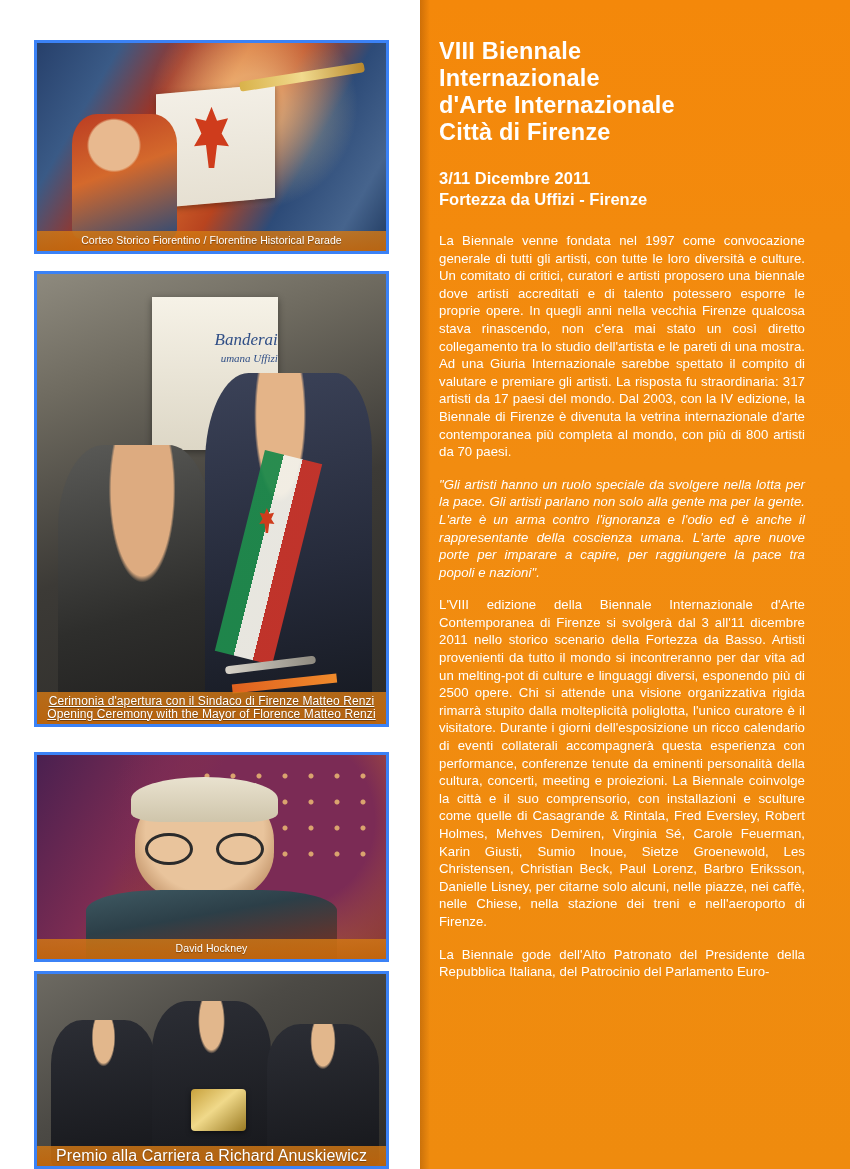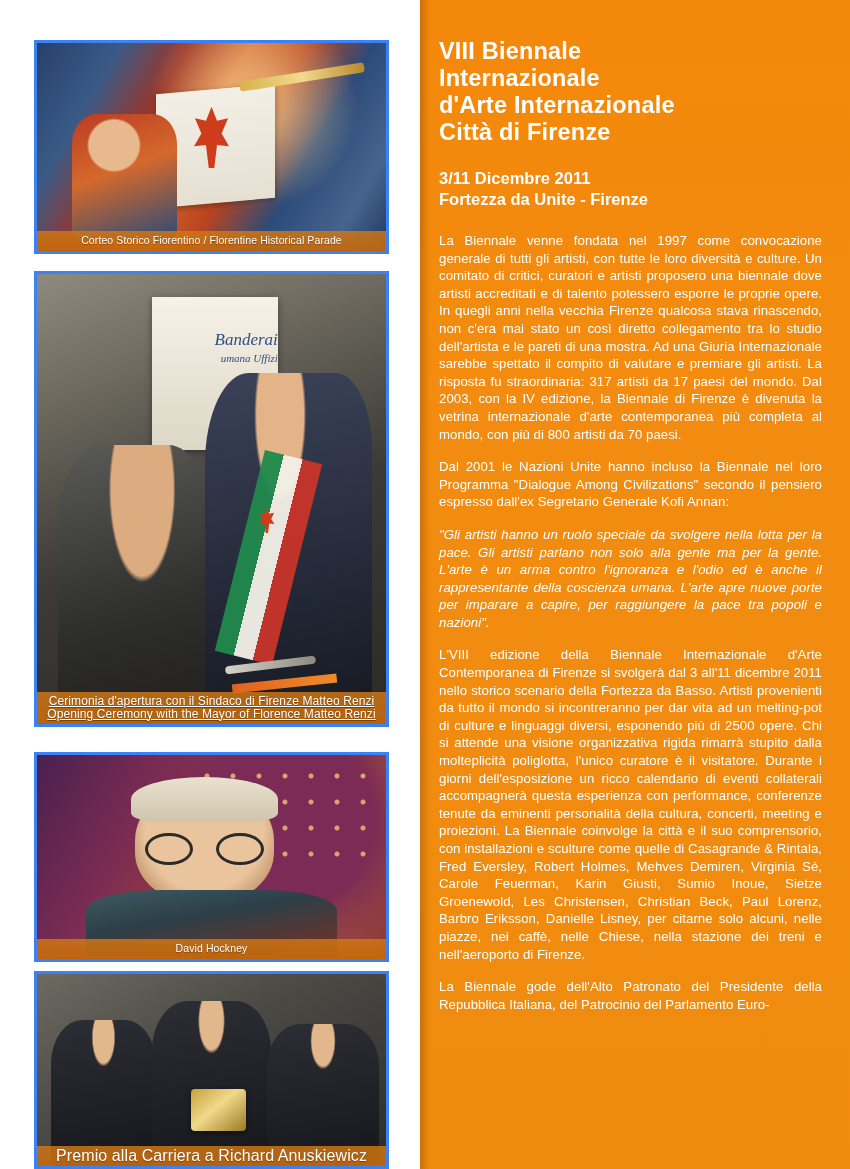"Fortezza da Unite - Firenze" div { text: Unite -> Uffizi }
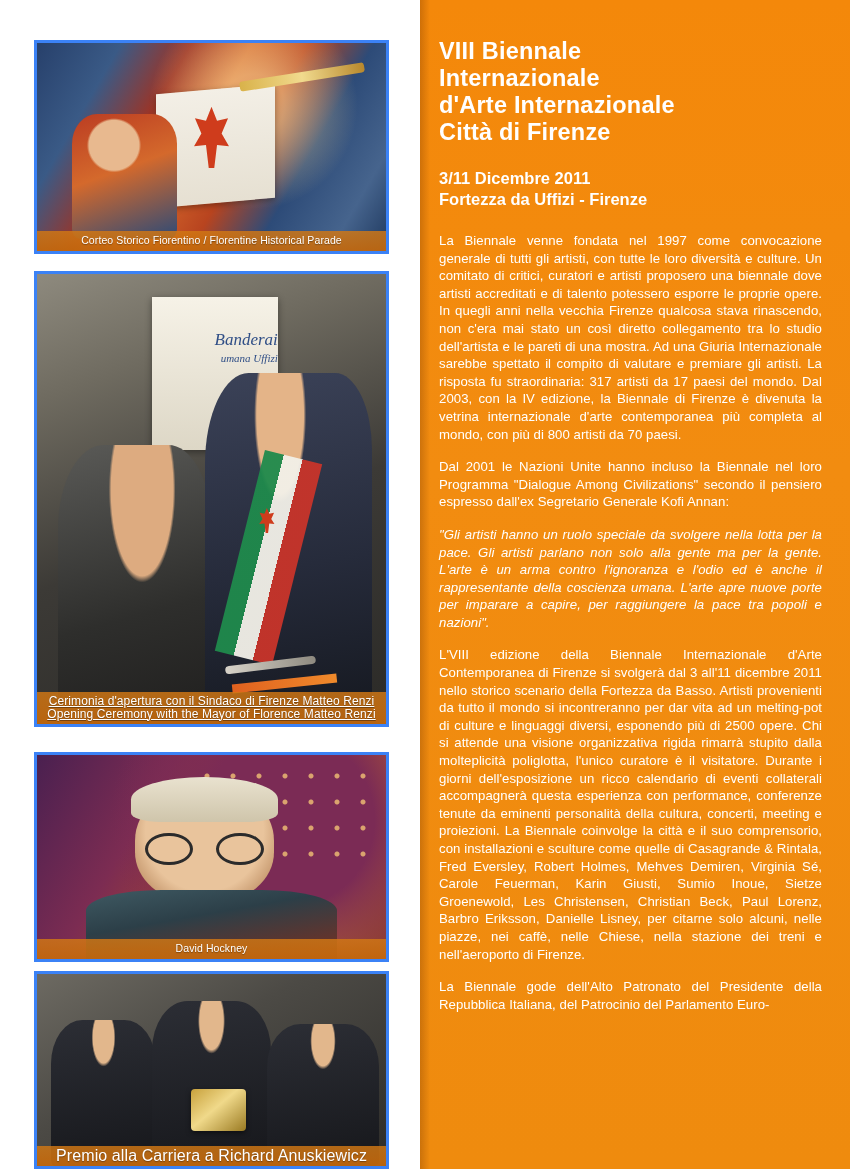"La Biennale venne fondata nel" .body-p { margin: 0 0 15px 0 -> 0 17px 15px 0 }
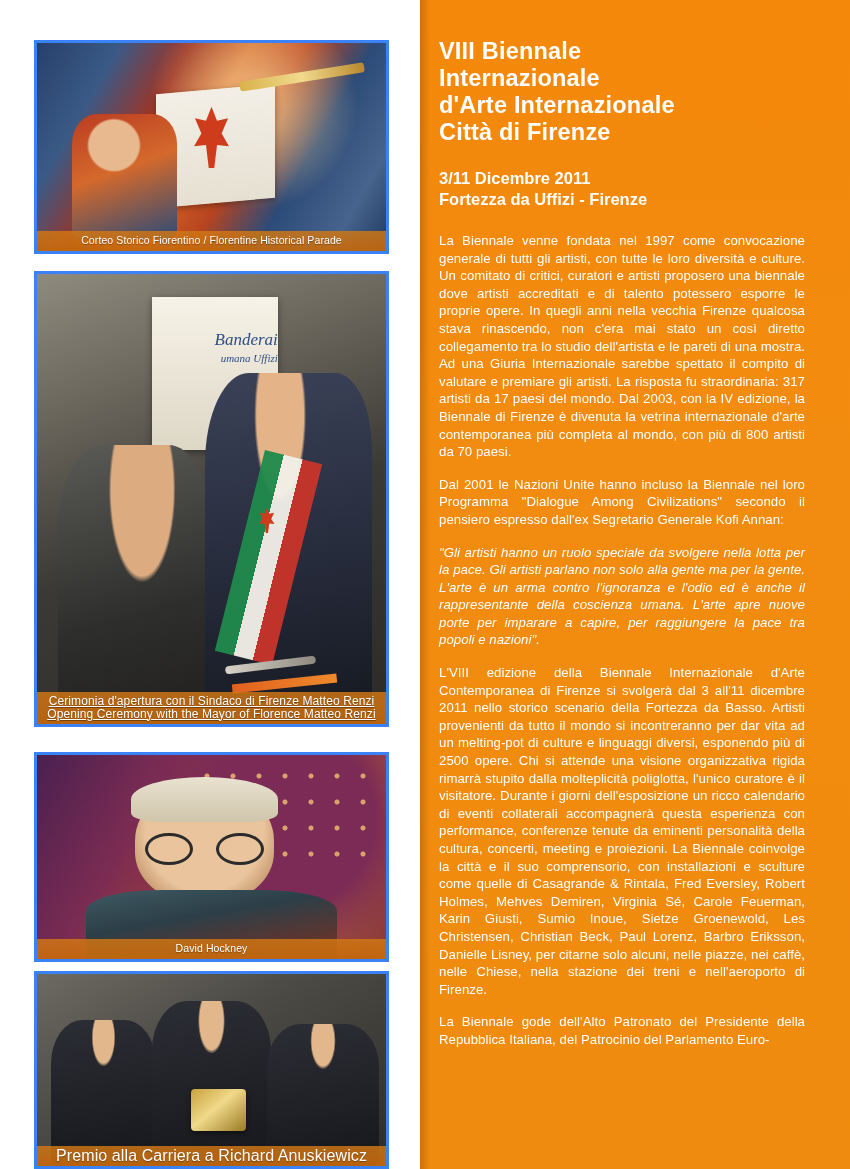"Dal 2001 le Nazioni Unite" p.body-p { html: <p>Dal 2001 le Nazioni Unite hanno incluso la Biennale nel loro Programma "Dialogue Among Civilizations" secondo il pensiero espresso dall'ex Segretario Generale Kofi Annan:</p> -> none }
